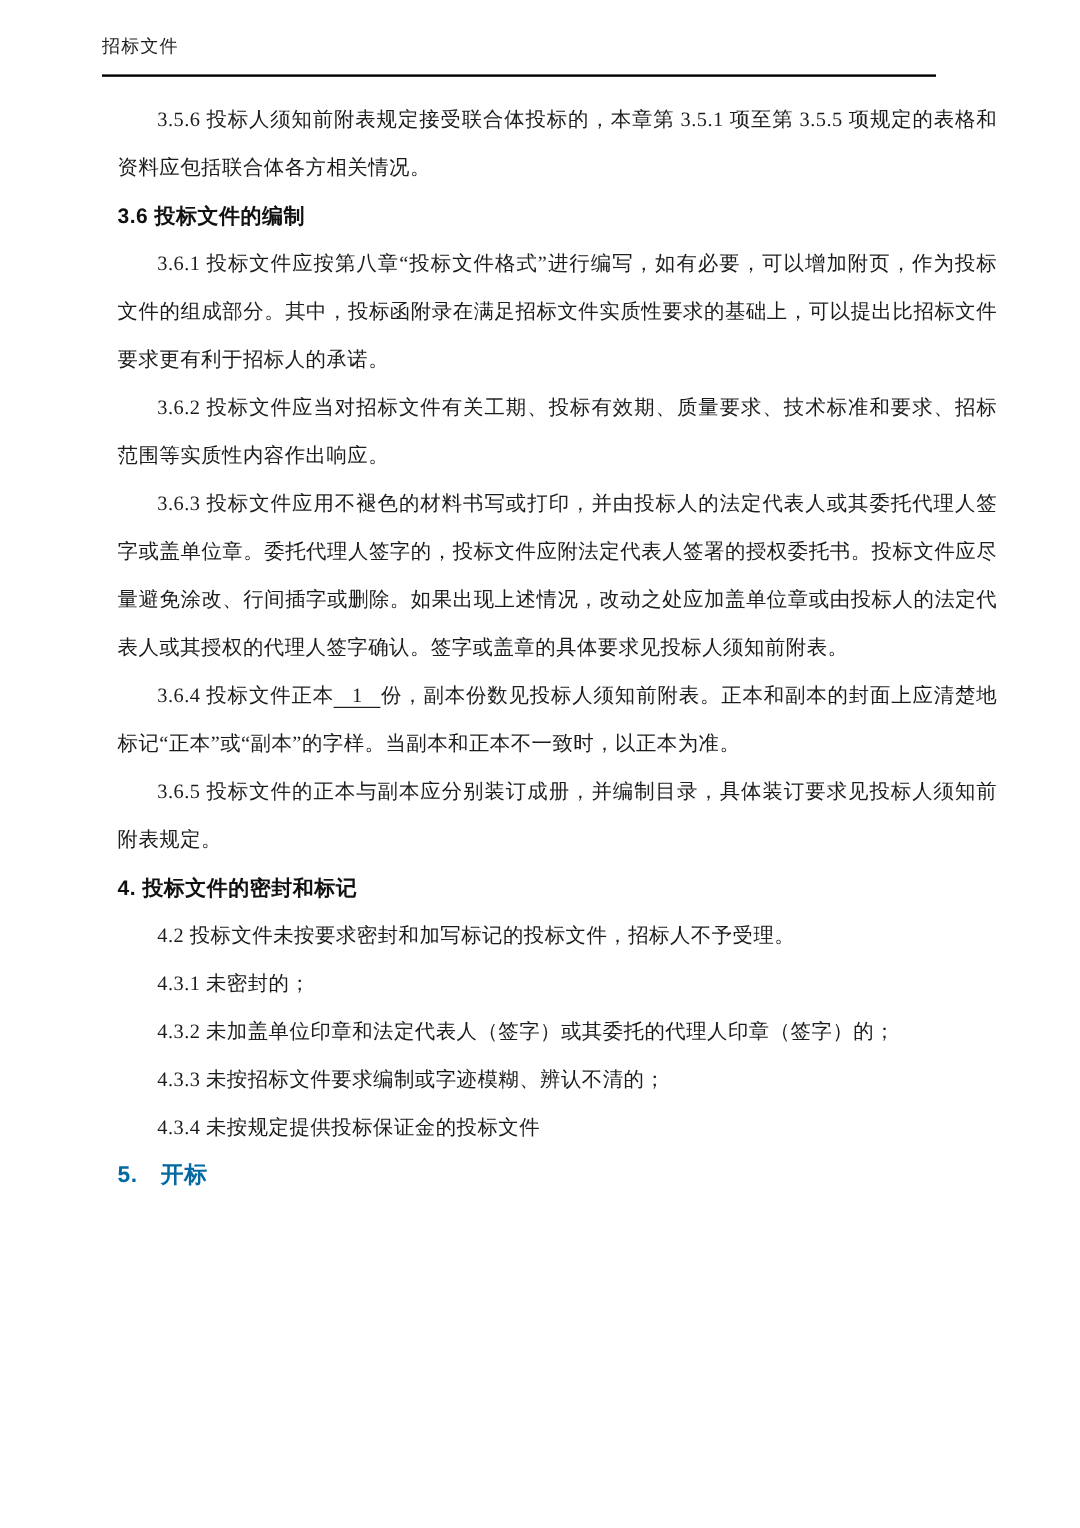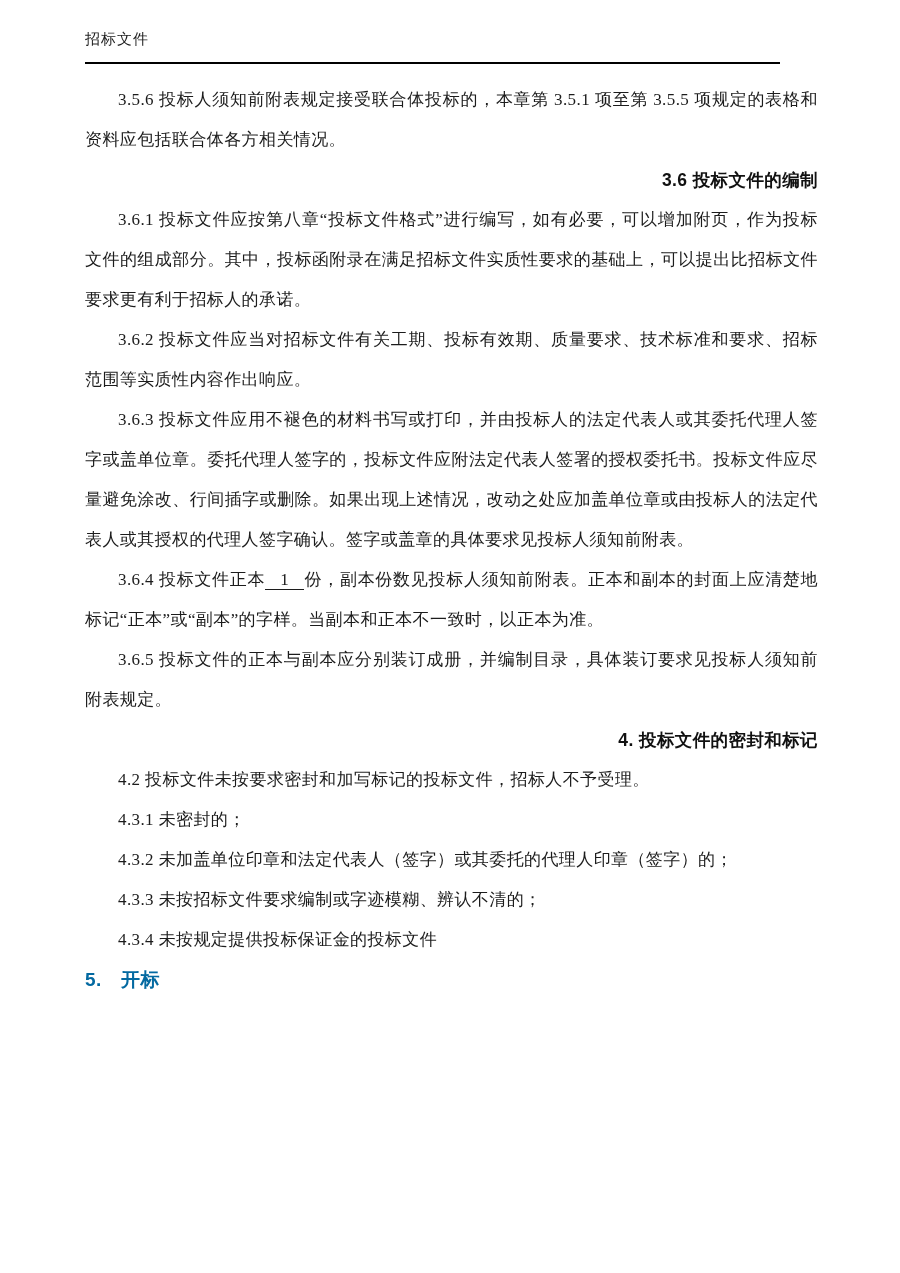"3.5.6 投标人须知前附表规定接受联合体投标的，本章第 3.5.1 项至第" .content { margin-left: none -> 13px }
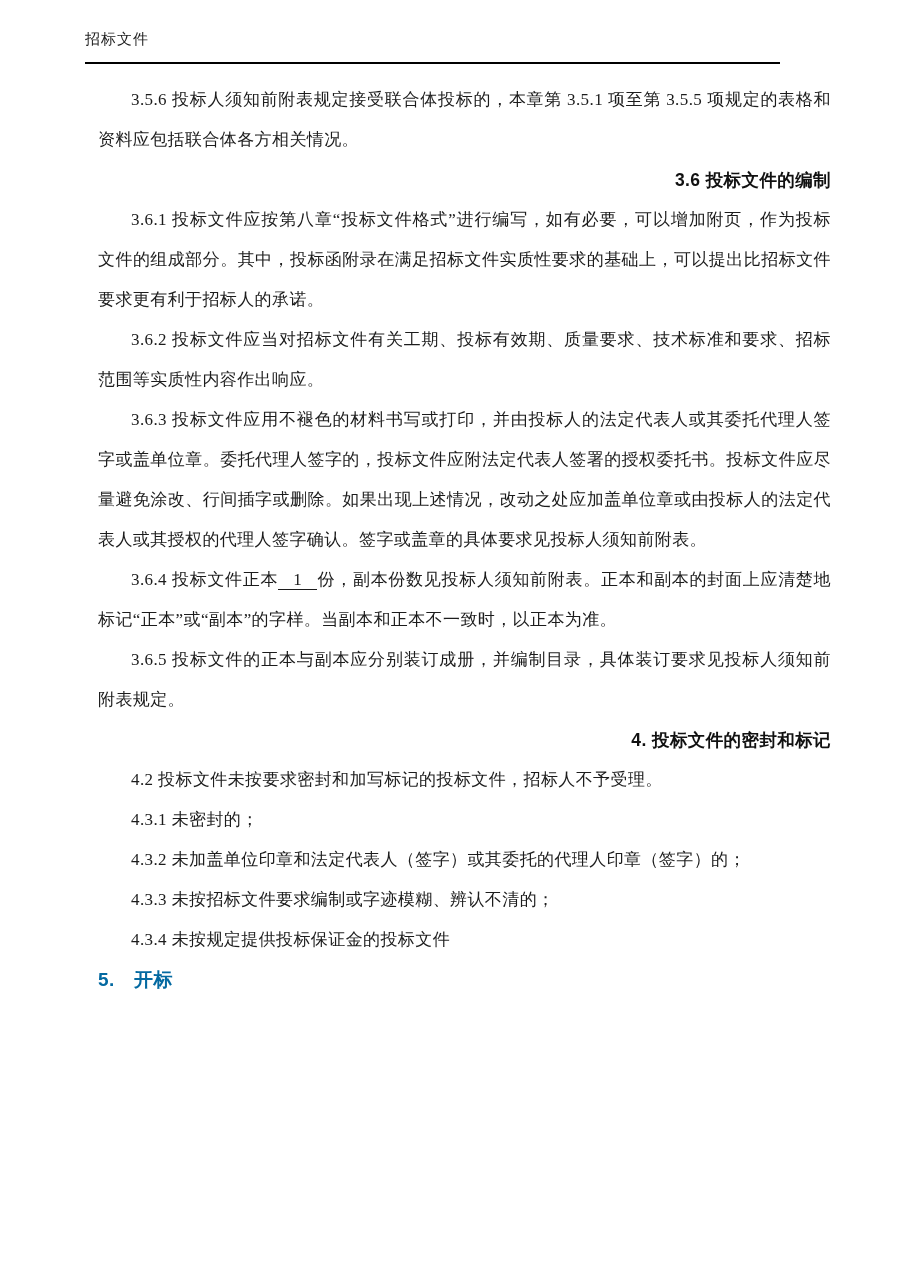"3.6 投标文件的编制" .h-sub { text-align: right -> none }
